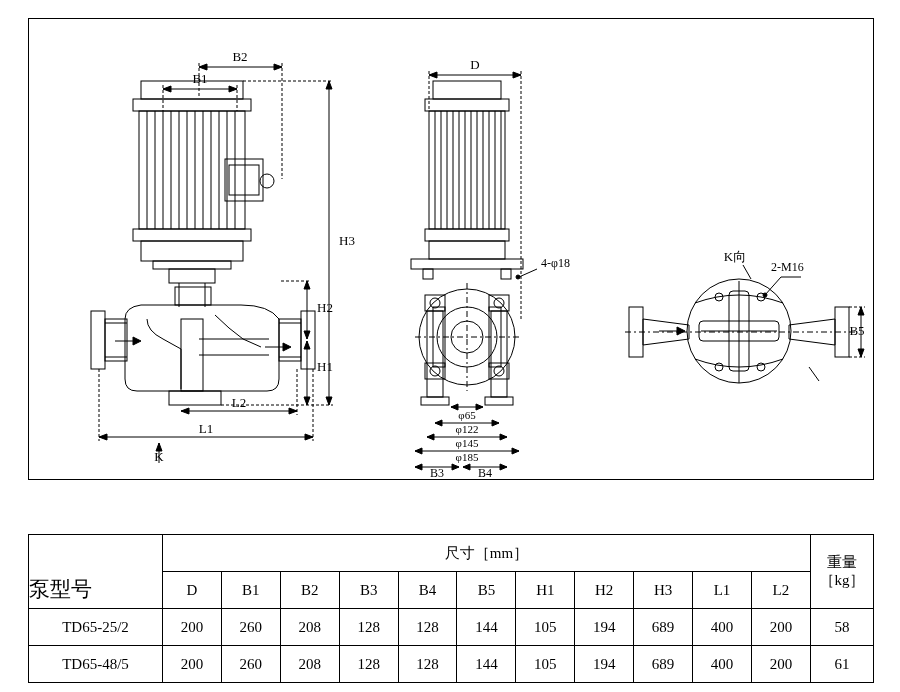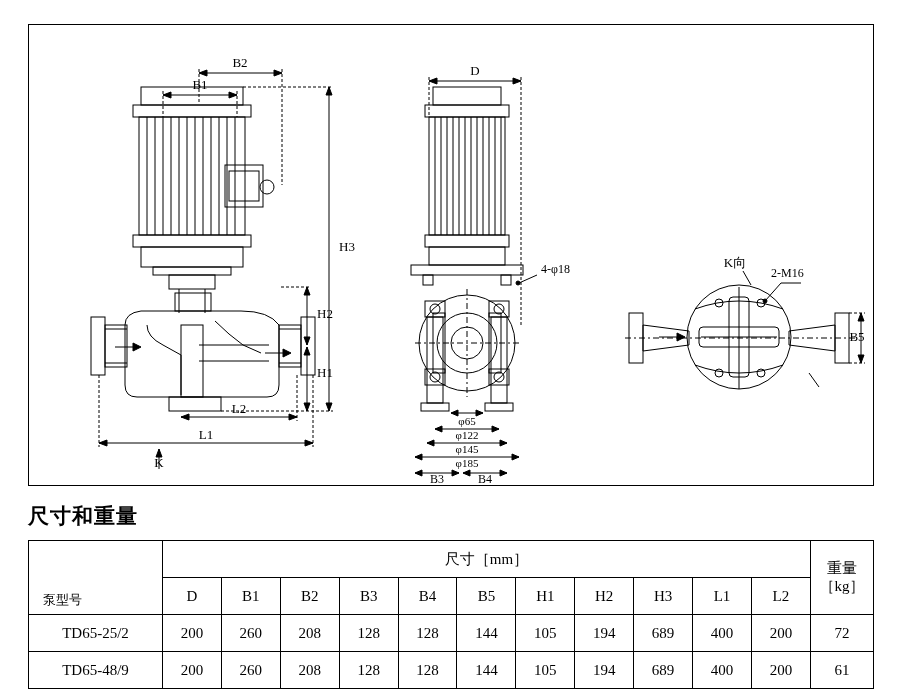"B2" .page { margin-top: 6px -> none }
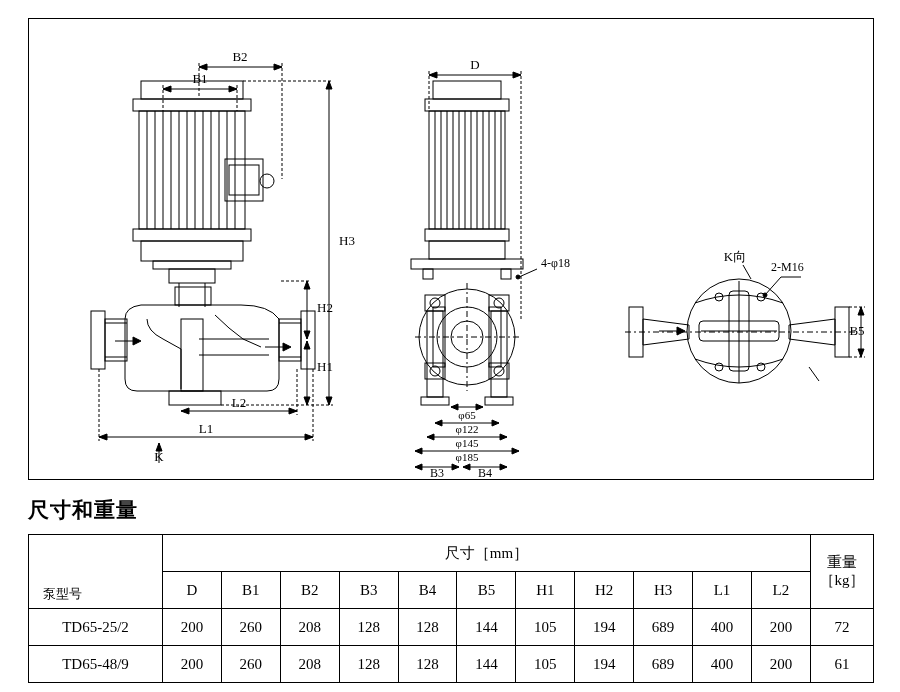"尺寸和重量" div.section-title { html: <div>尺寸和重量</div> -> none }
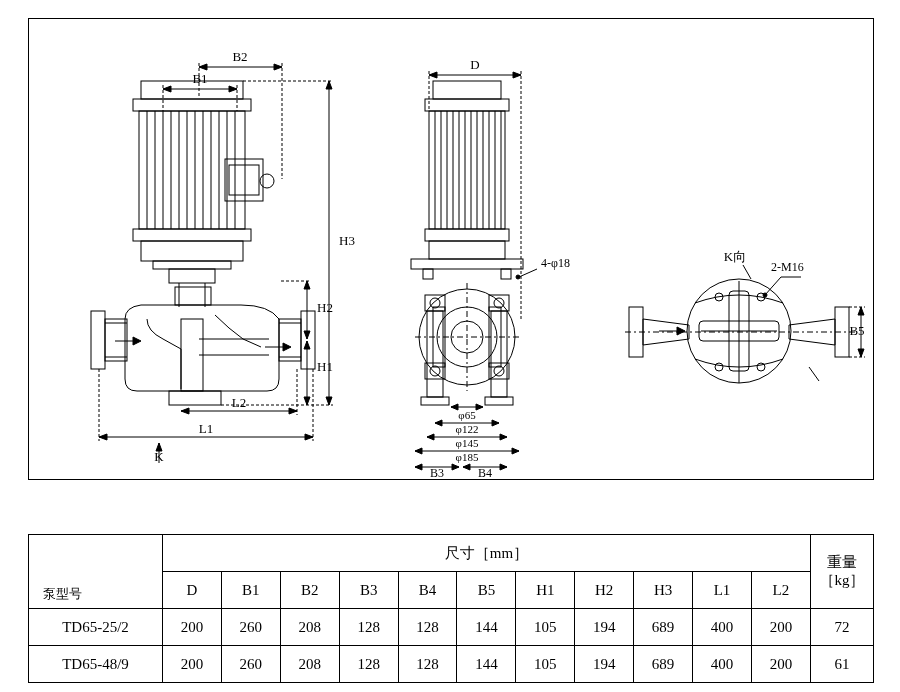"泵型号" .diag-cell .label { font-size: 13px -> 21px; left: 14px -> 0 }
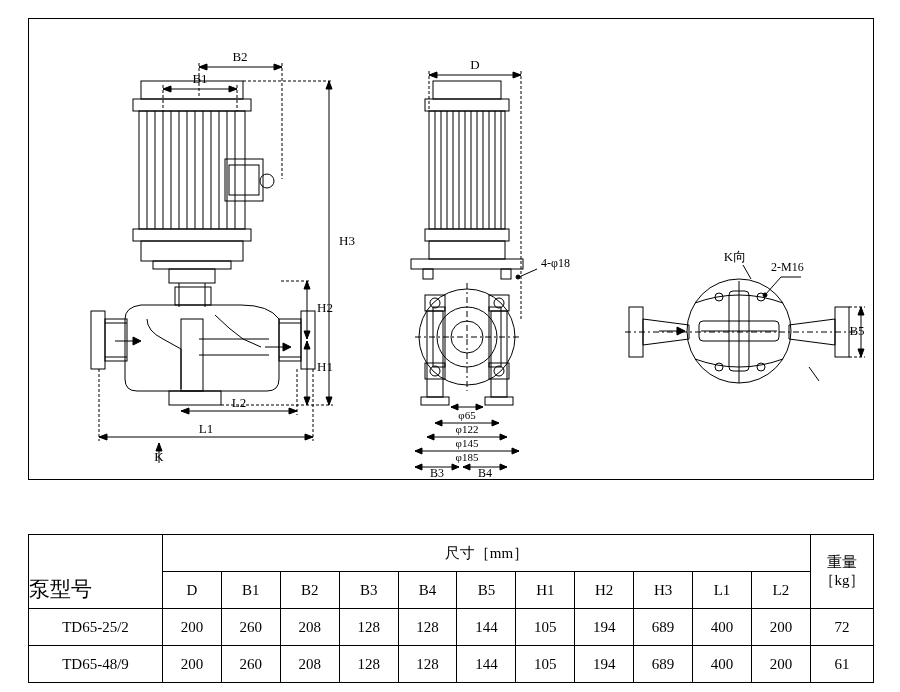"72" td { text: 72 -> 58 }
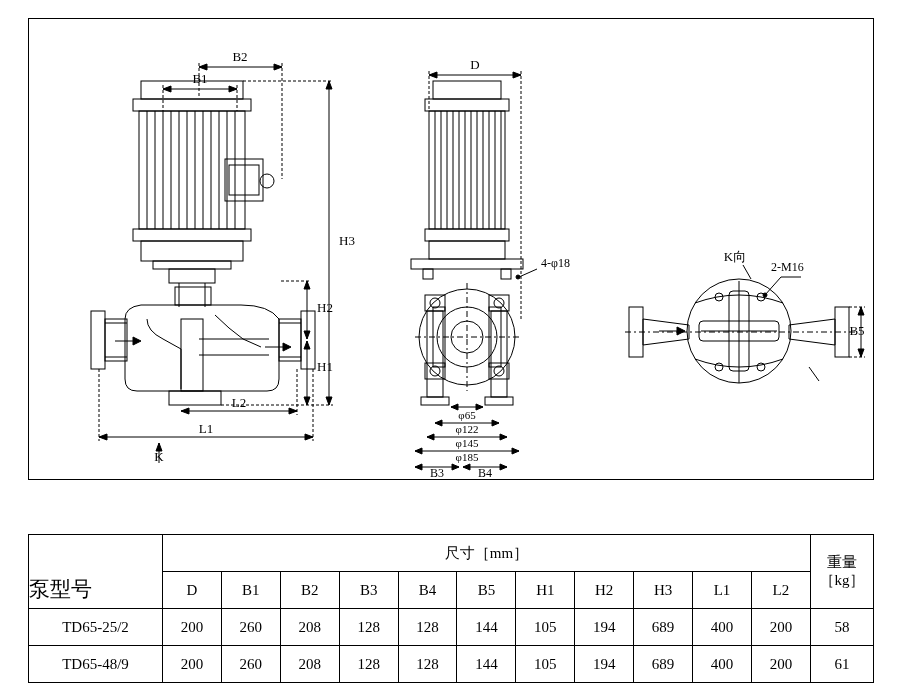"TD65-48/9" td.model-cell { text: TD65-48/9 -> TD65-48/5 }
